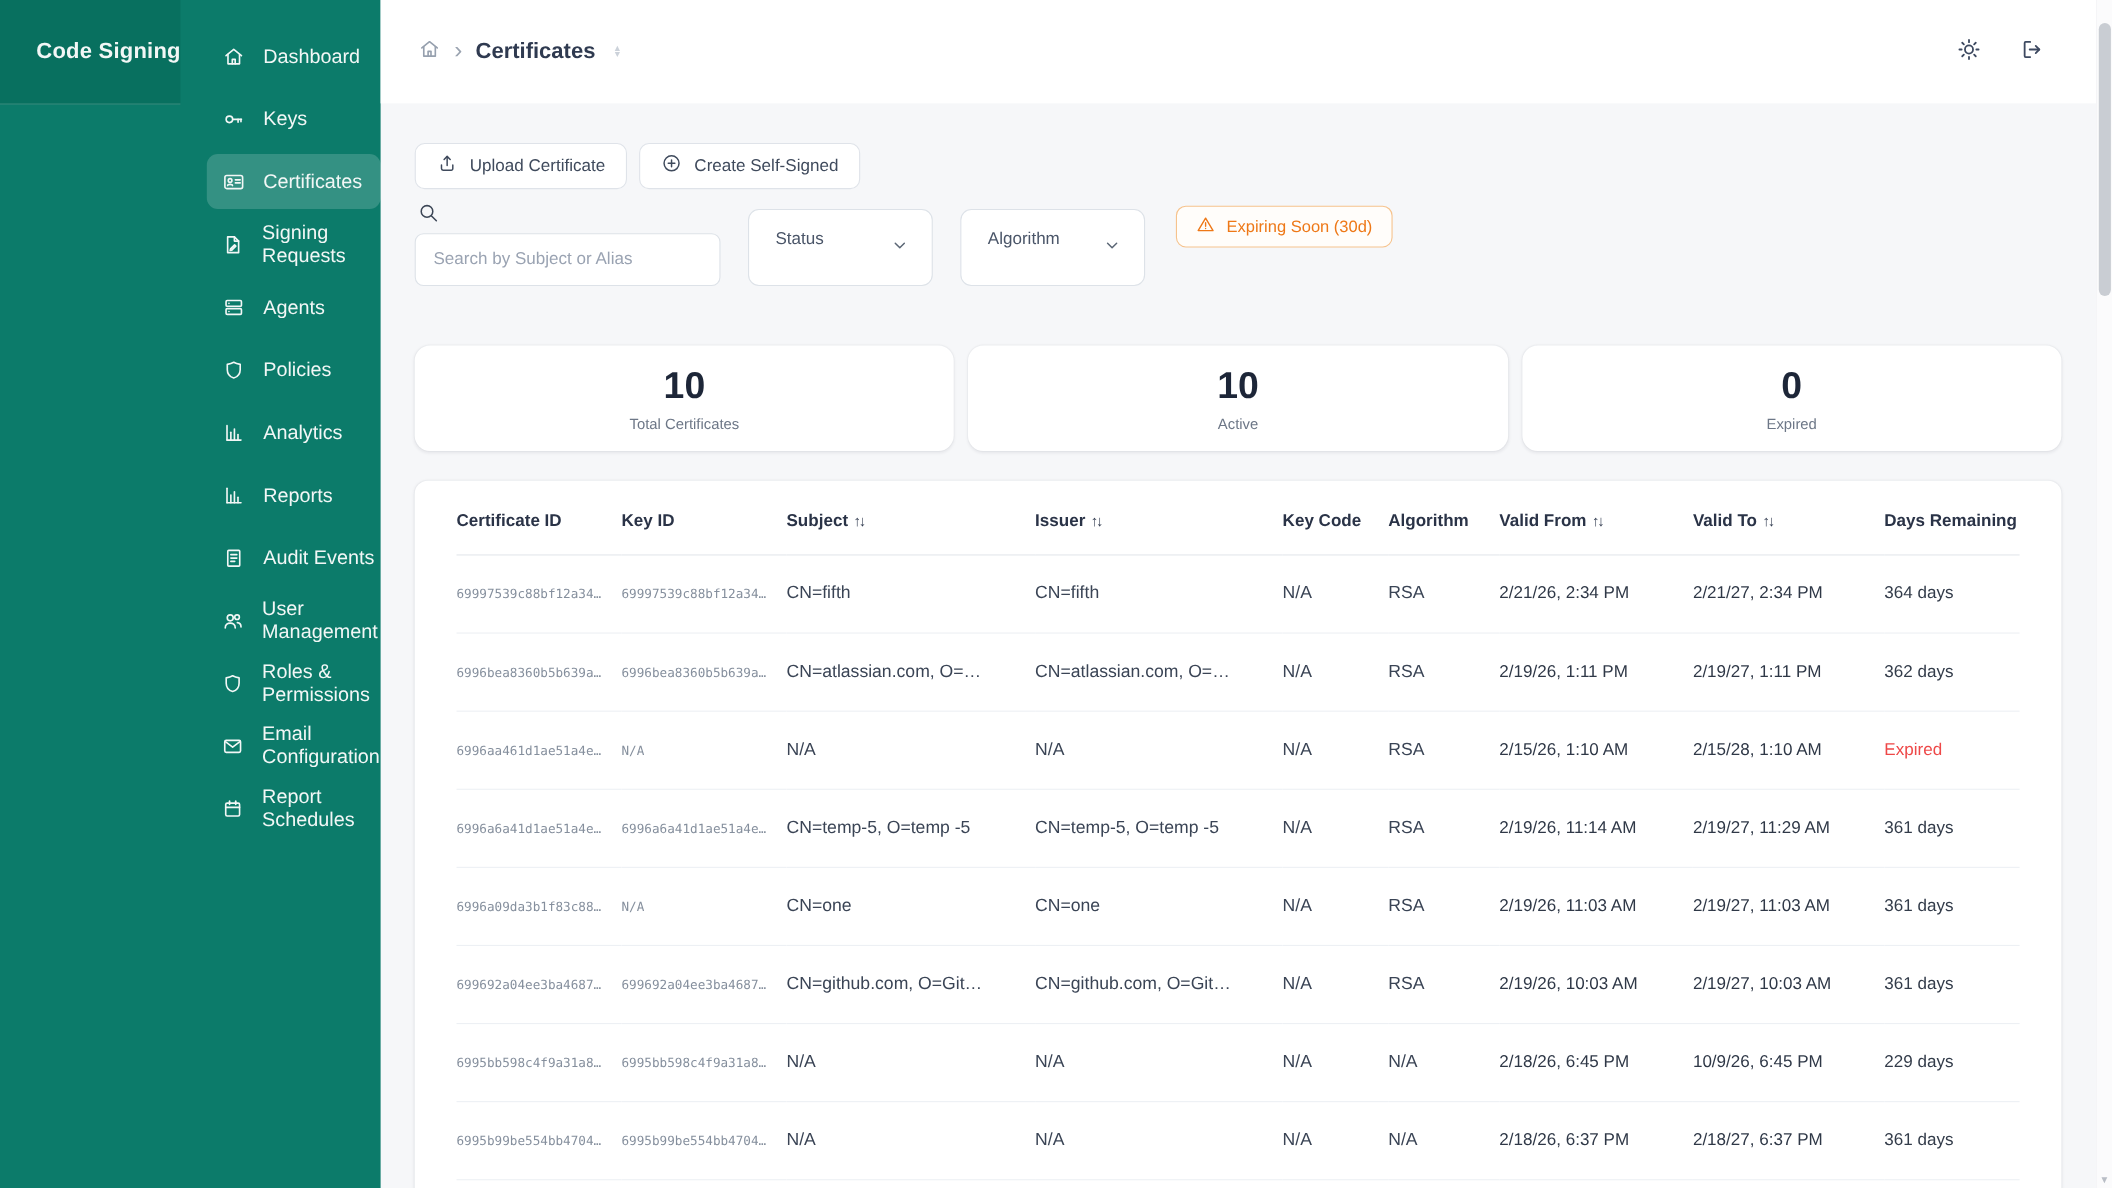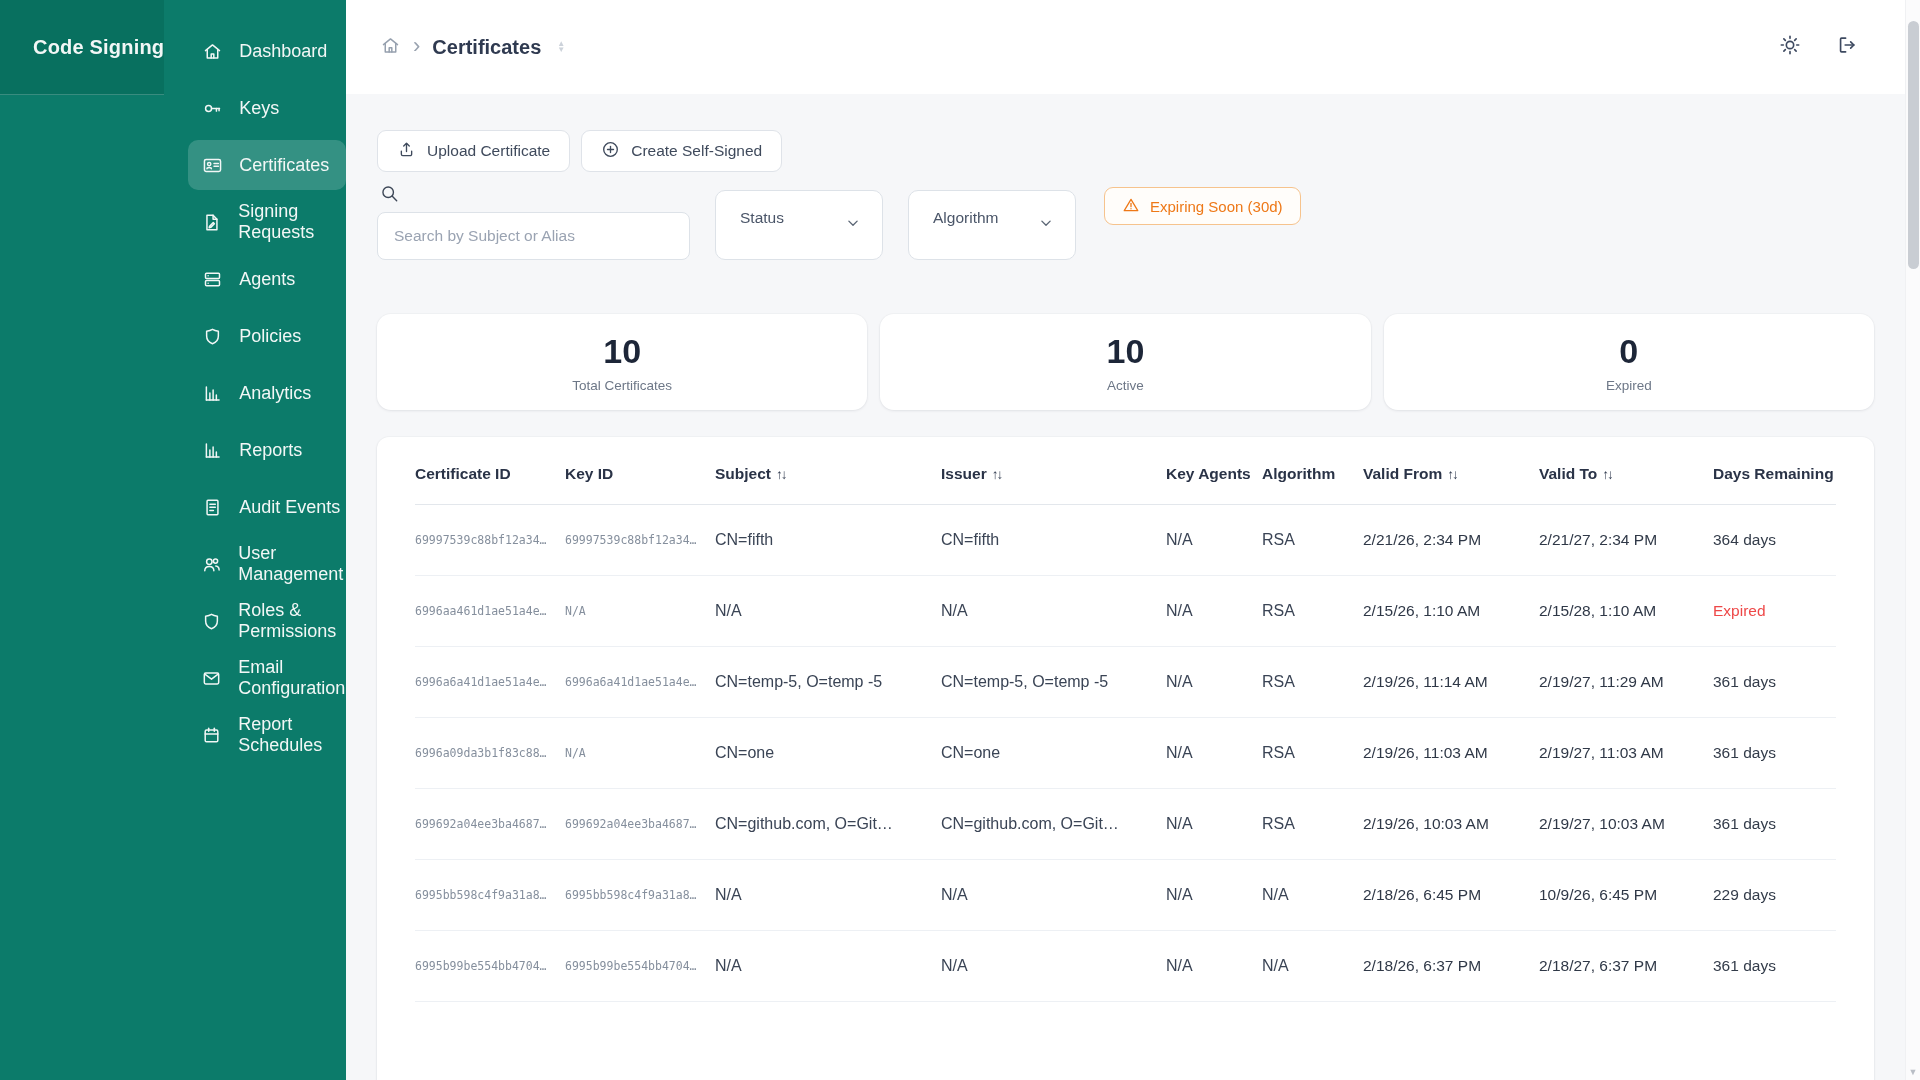"Search by Subject or Alias" .search-input { width: 313px -> 278px }
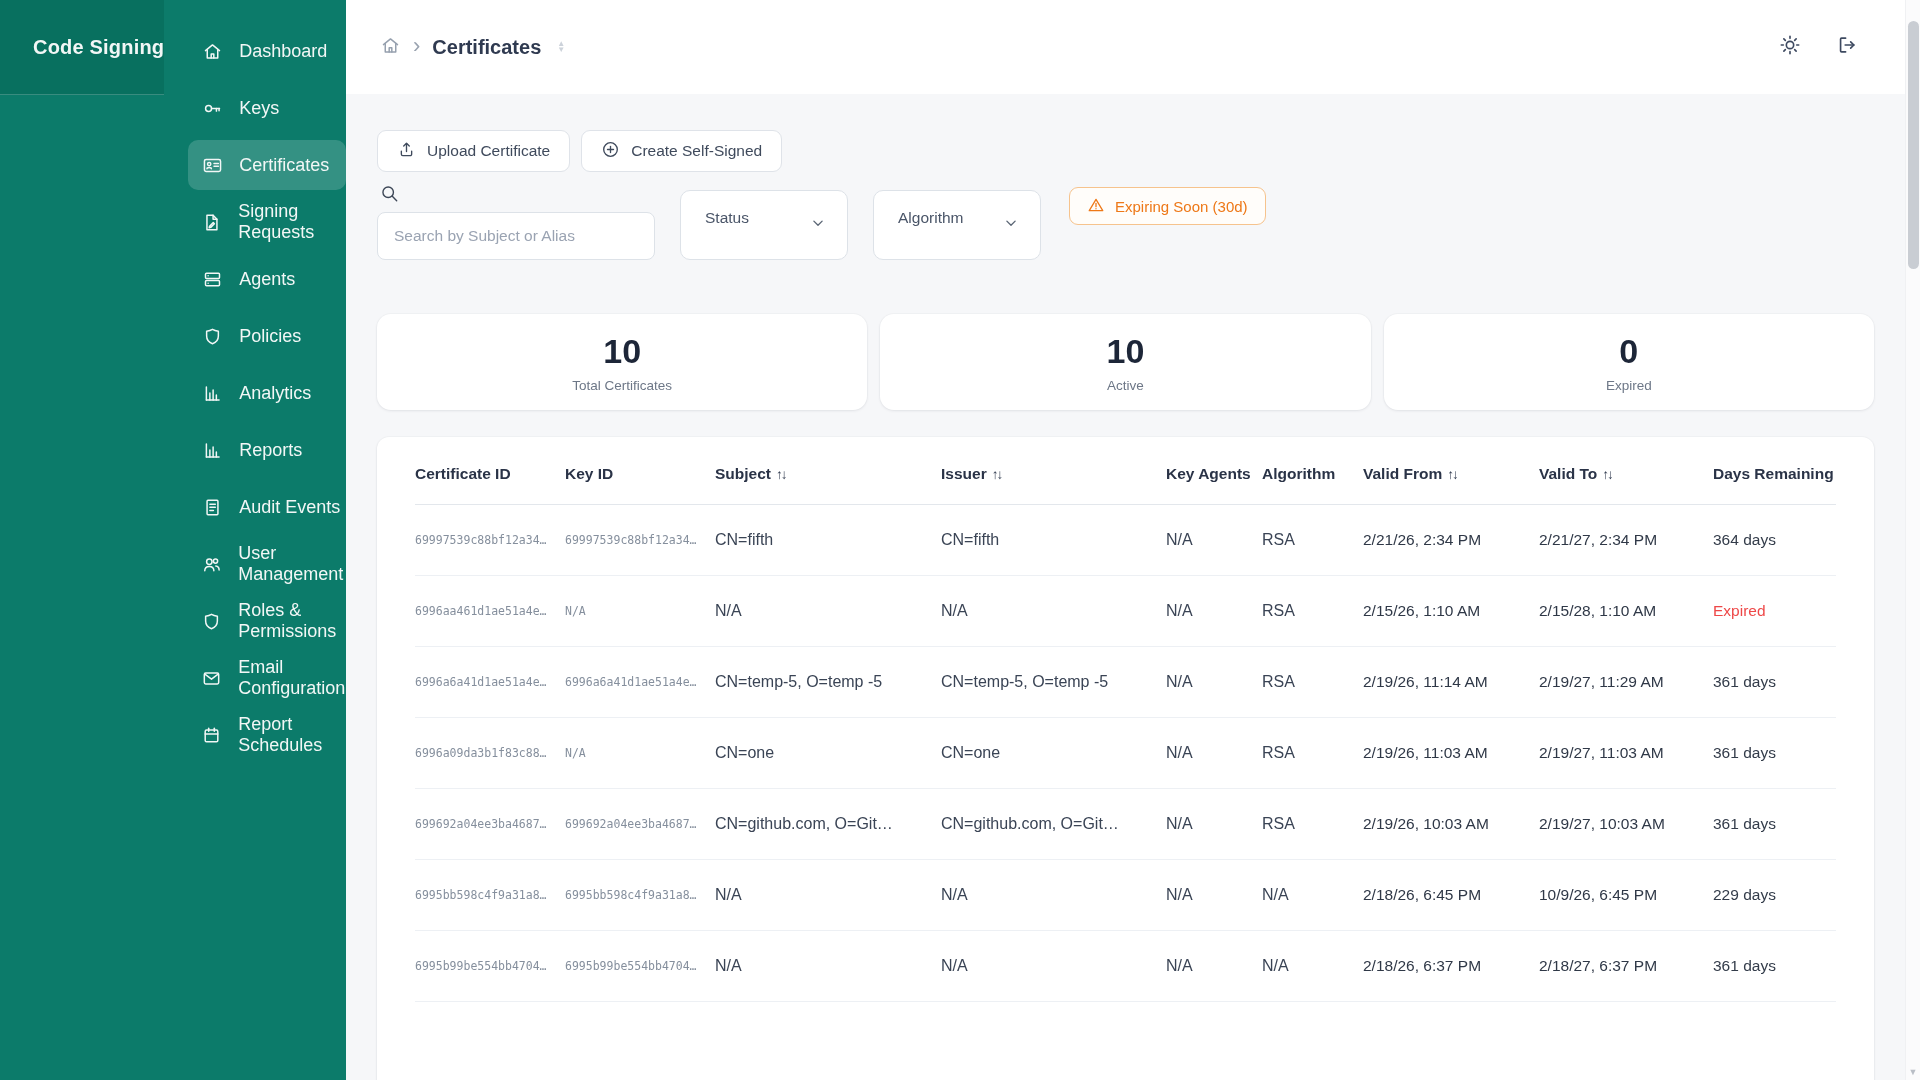"Key Agents" span { text: Agents -> Code }
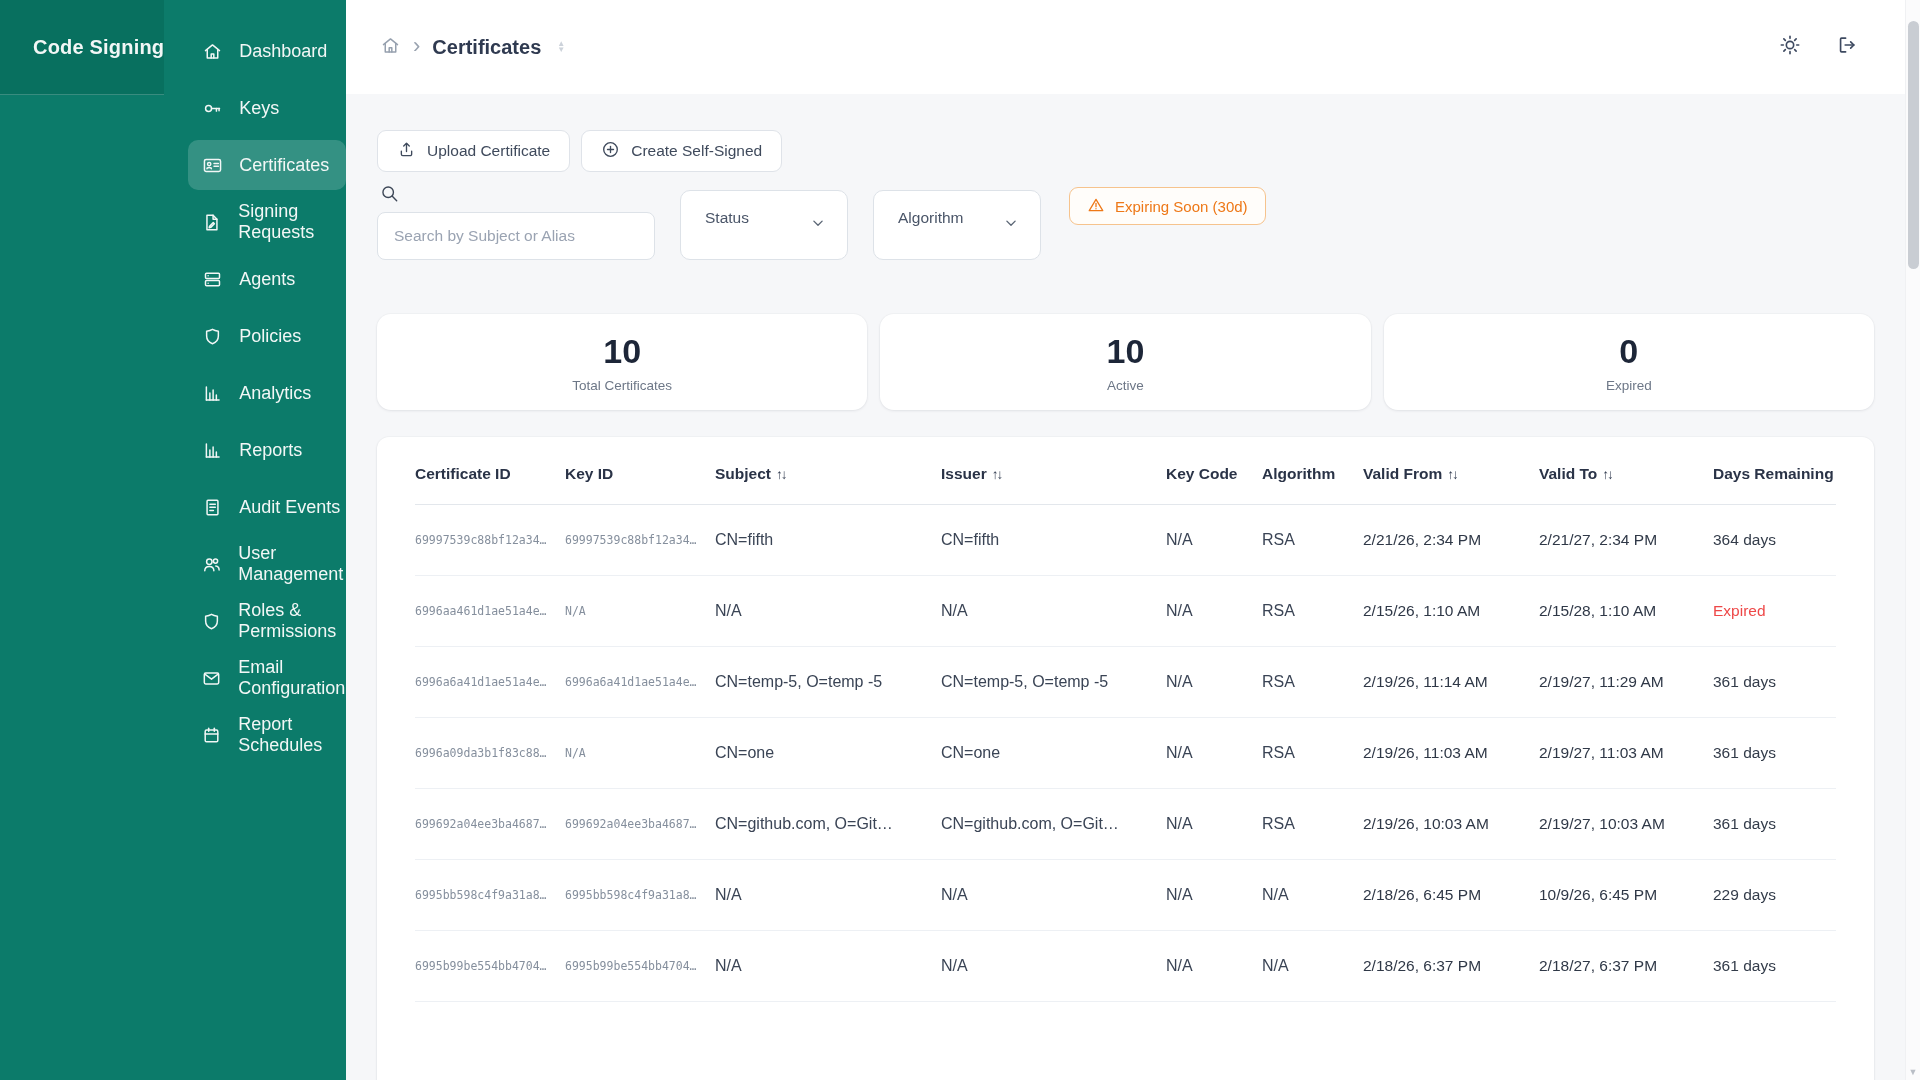"6996bea8360b5b639a…" tr { html: none -> <tr> <td>6996bea8360b5b639a…</td> <td>6996bea8360b5b639a…</td> <td>CN=atlassian.com, O=…</td> <td>CN=atlassian.com, O=…</td> <td>N/A</td> <td>RSA</td> <td>2/19/26, 1:11 PM</td> <td>2/19/27, 1:11 PM</td> <td>362 days</td> </tr> }
